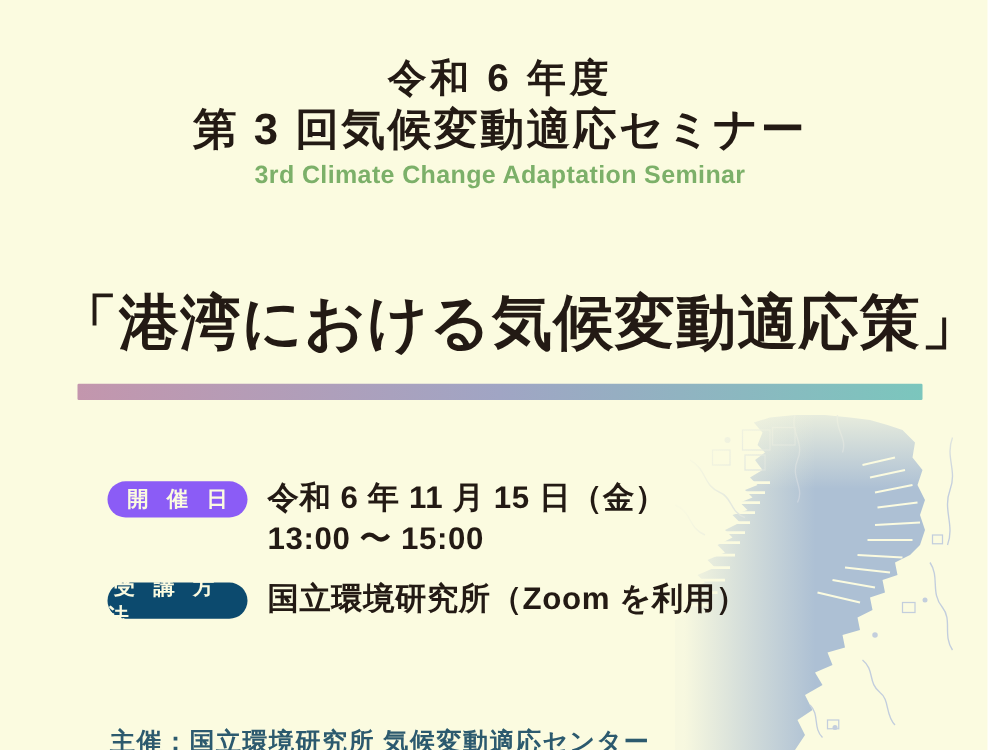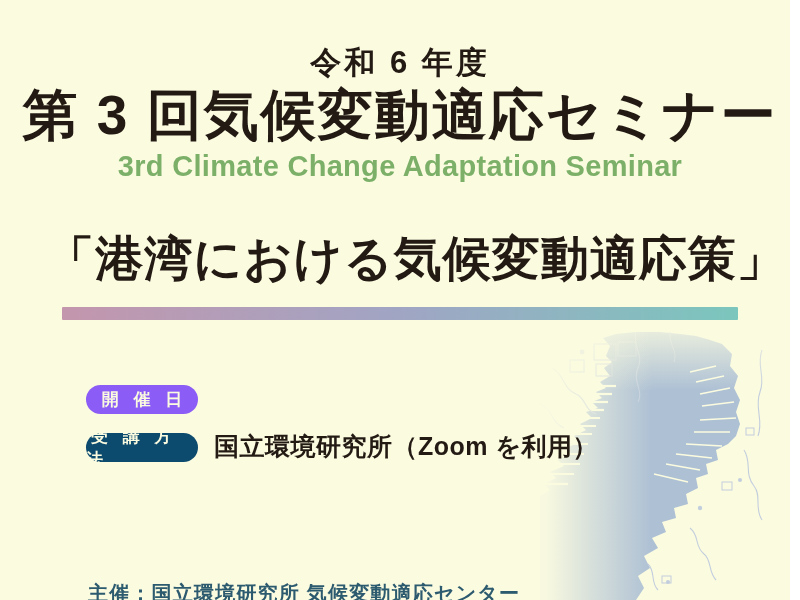"第 3 回気候変動適応セミナー" .main-title { font-size: 55px -> 35px }
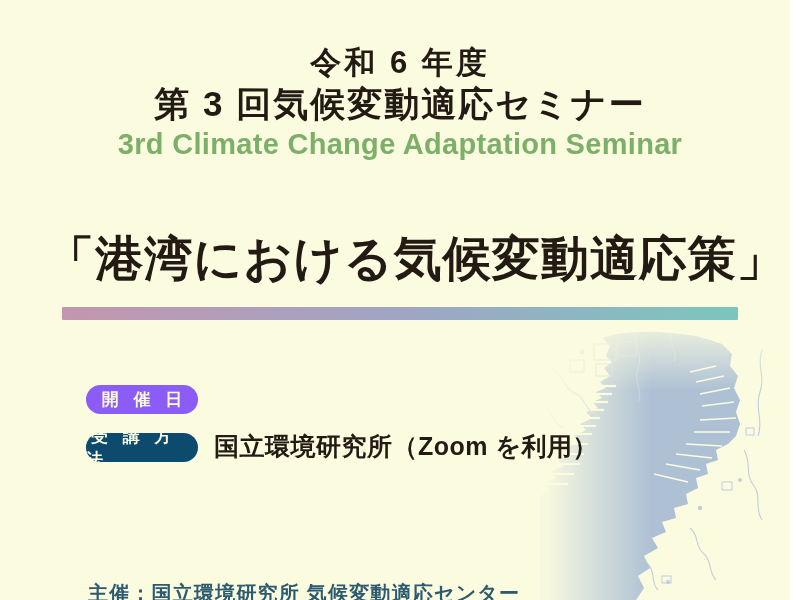"3rd Climate Change Adaptation Seminar" .en-subtitle { font-size: 29px -> 20px }
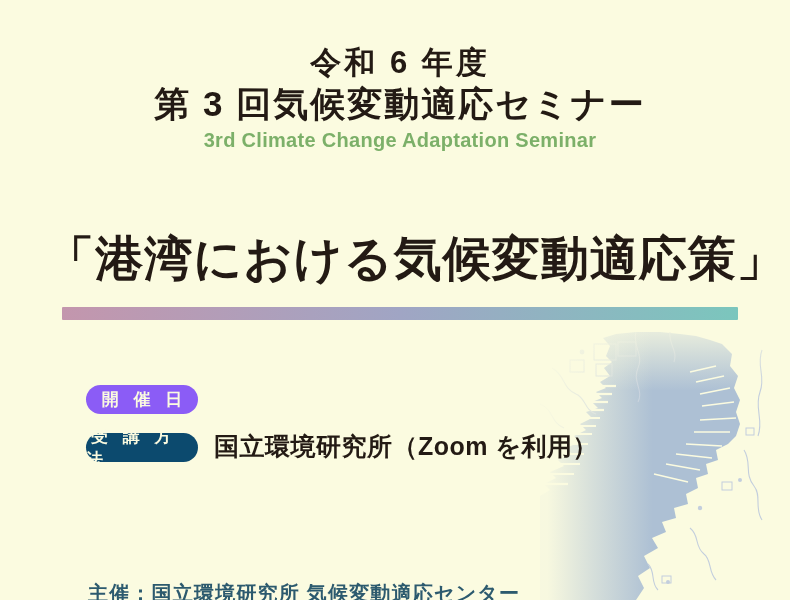"令和 6 年 11 月" div.detail-values { html: none -> <div> <div>令和 6 年 11 月 15 日（金）</div> <div>13:00 〜 15:00</div> </div> }
